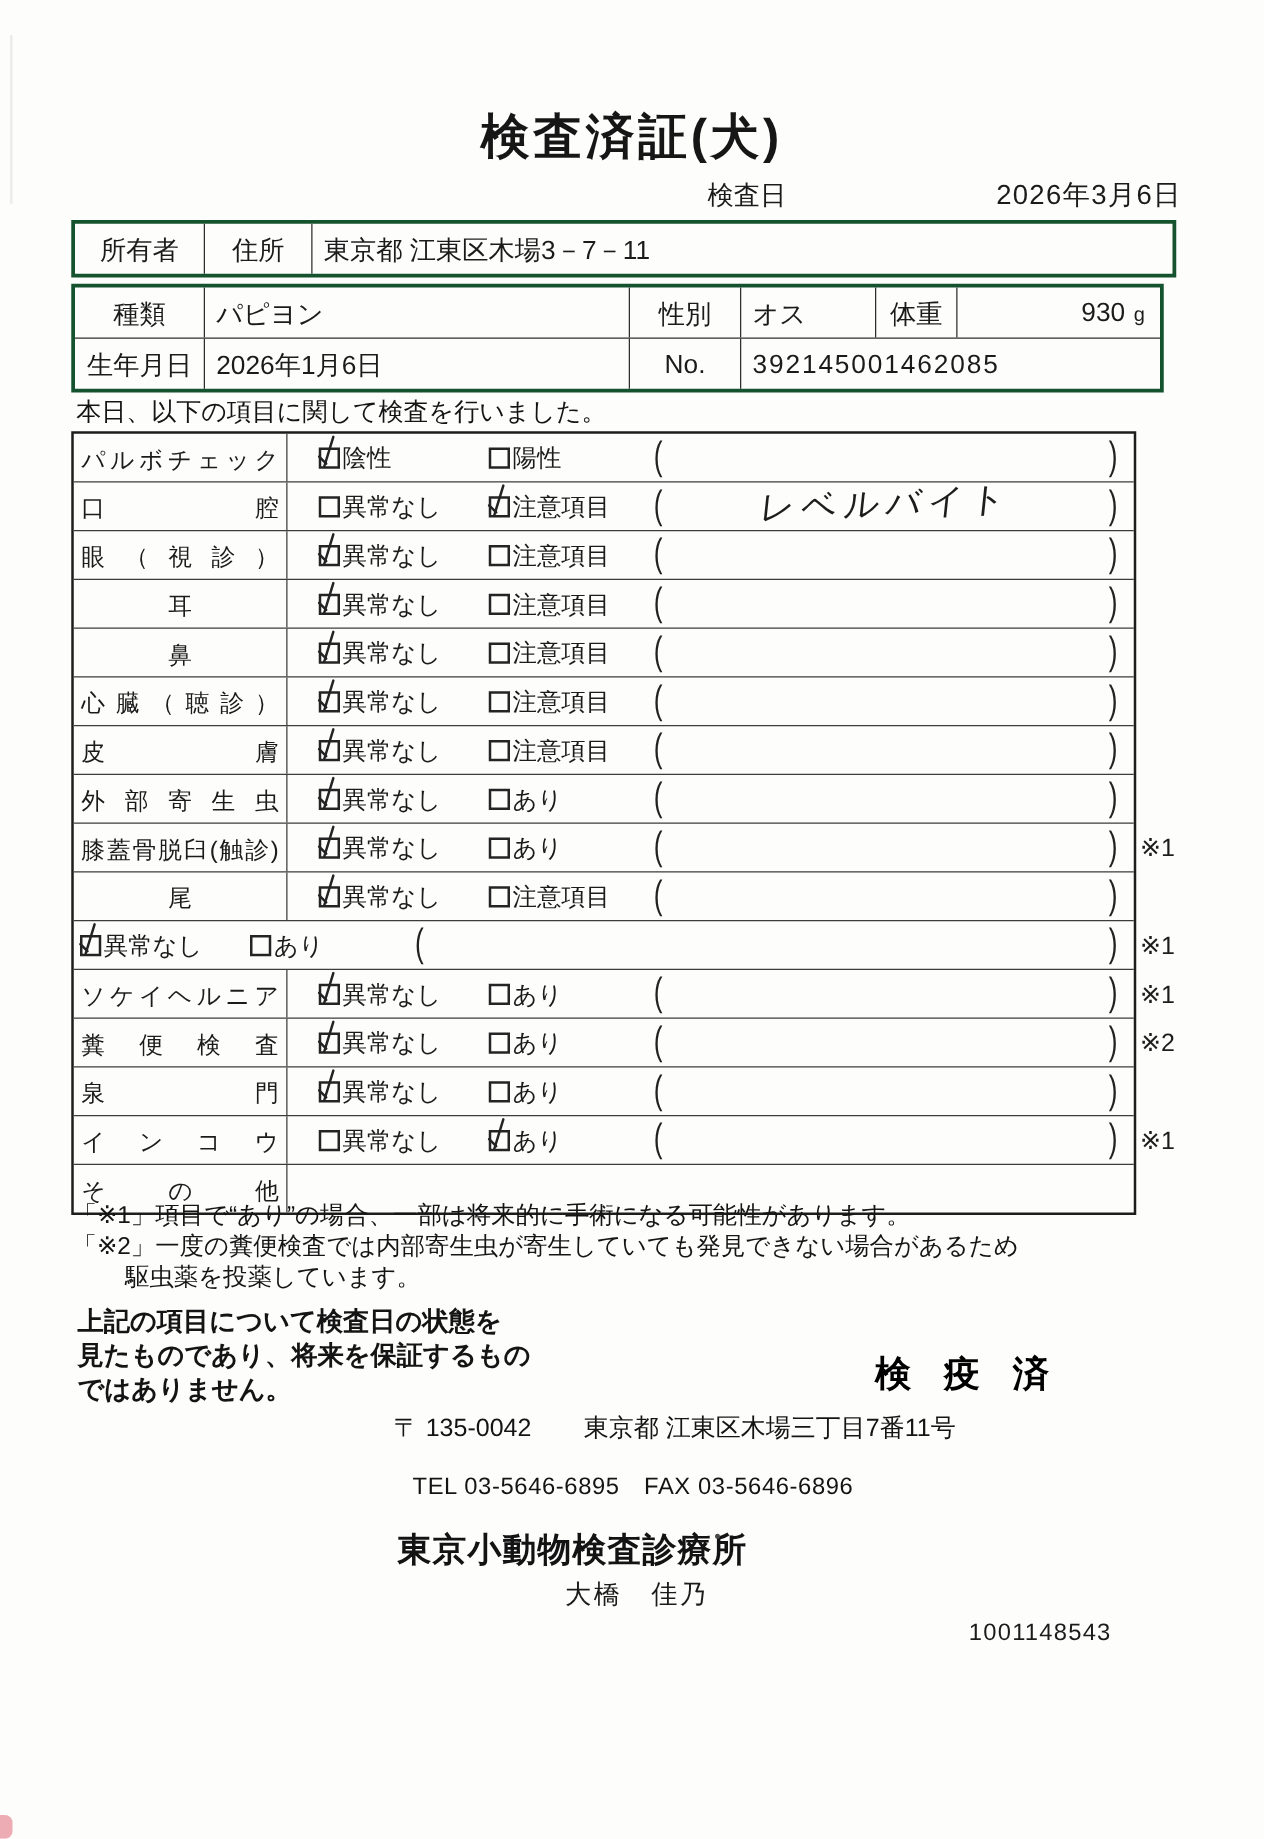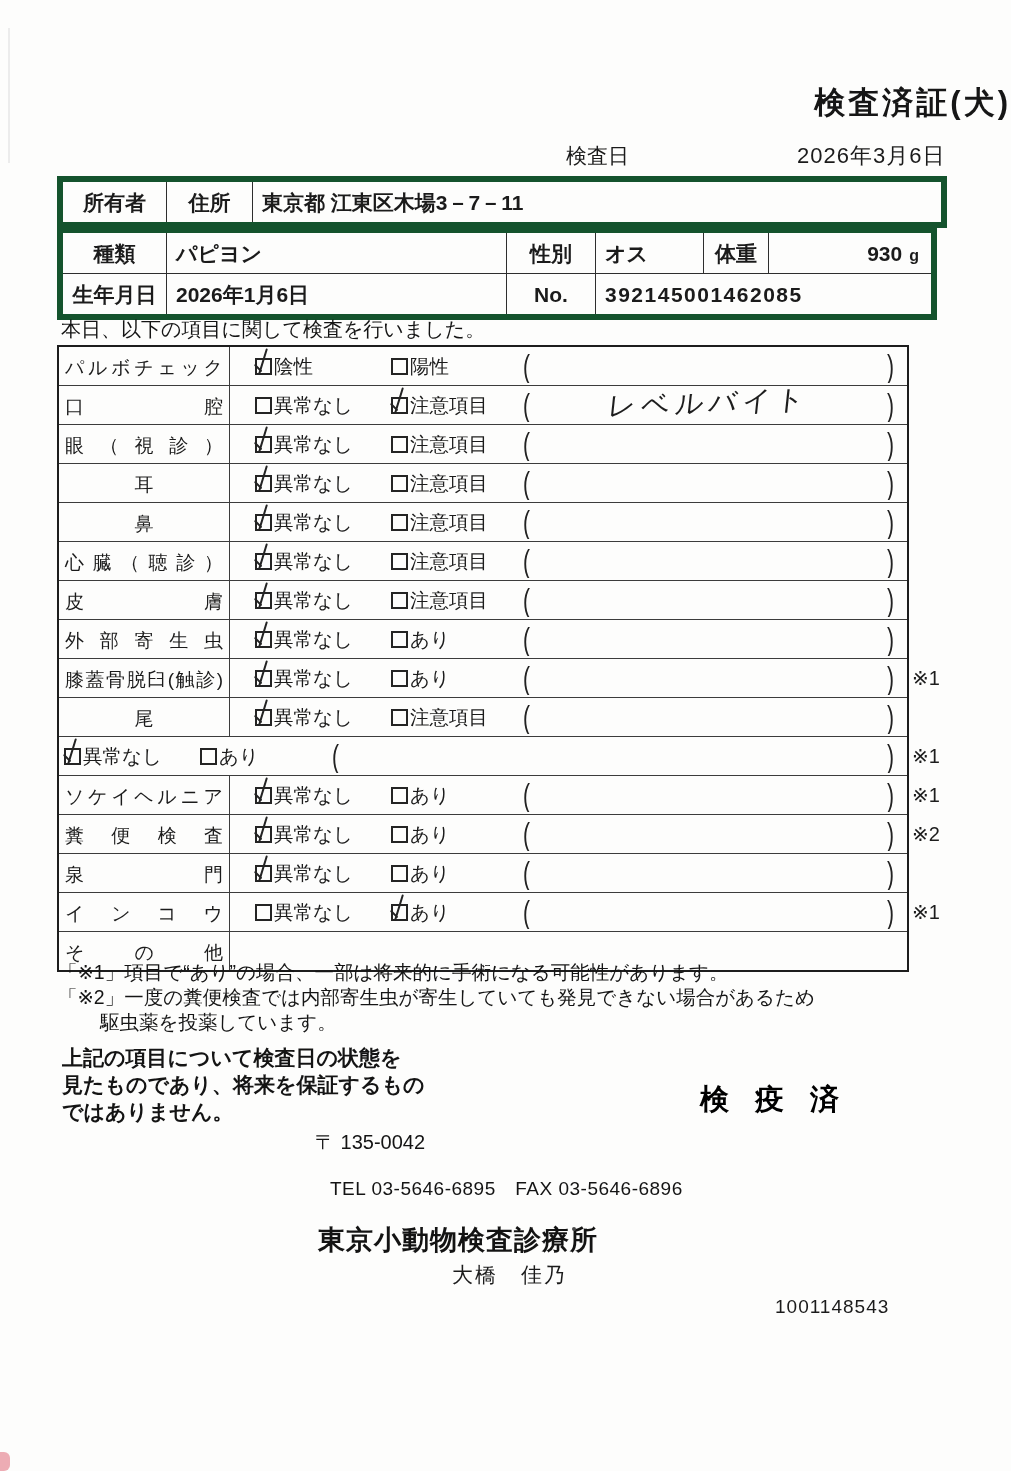"検査済証(犬)" .doc-title { font-size: 31px -> 39px; text-align: right -> center }
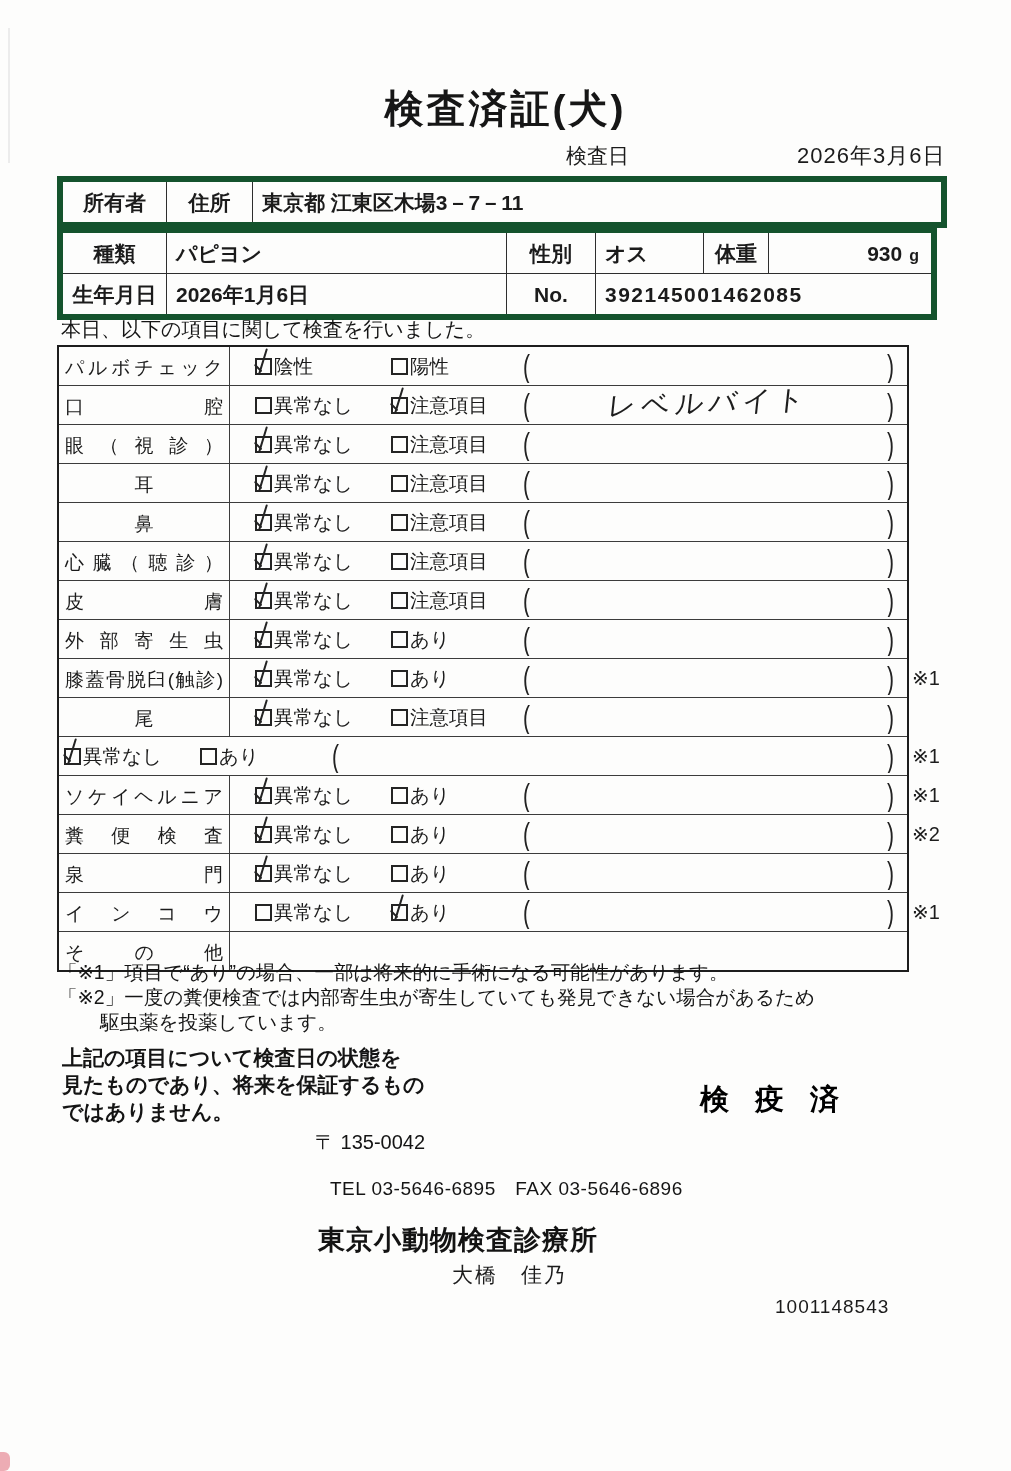"所有者" .tbl { border: 6px solid #14532d -> 3px solid #14532d; font-weight: bold -> none }
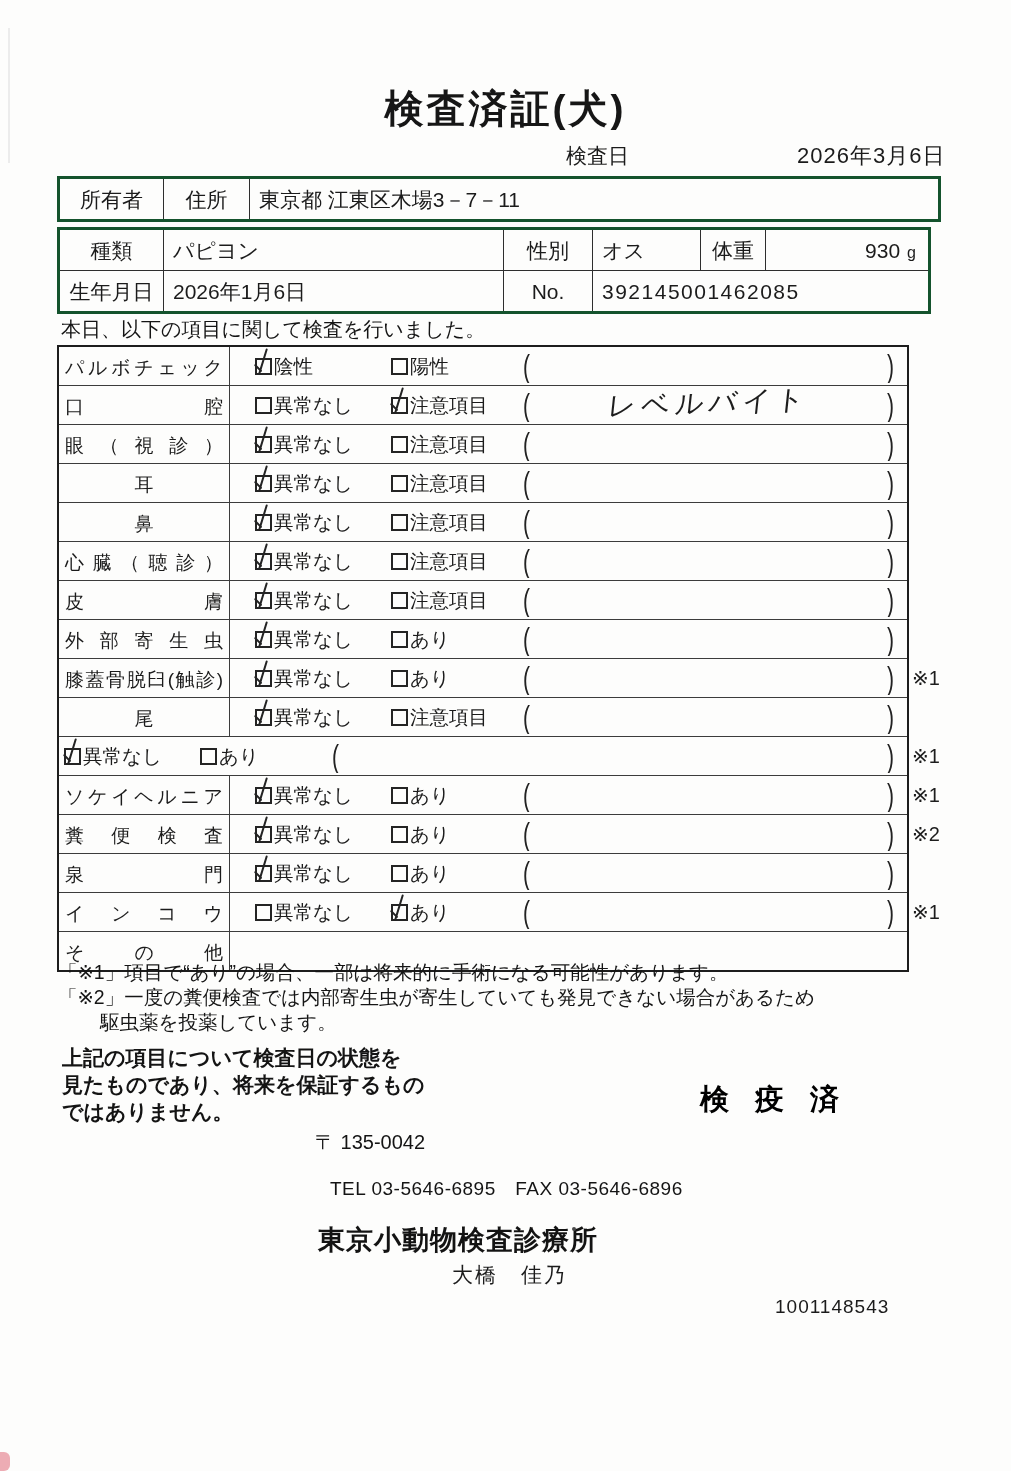"東京都 江東区木場三丁目7番11号" span { html: none -> <span>東京都 江東区木場三丁目7番11号</span> }
